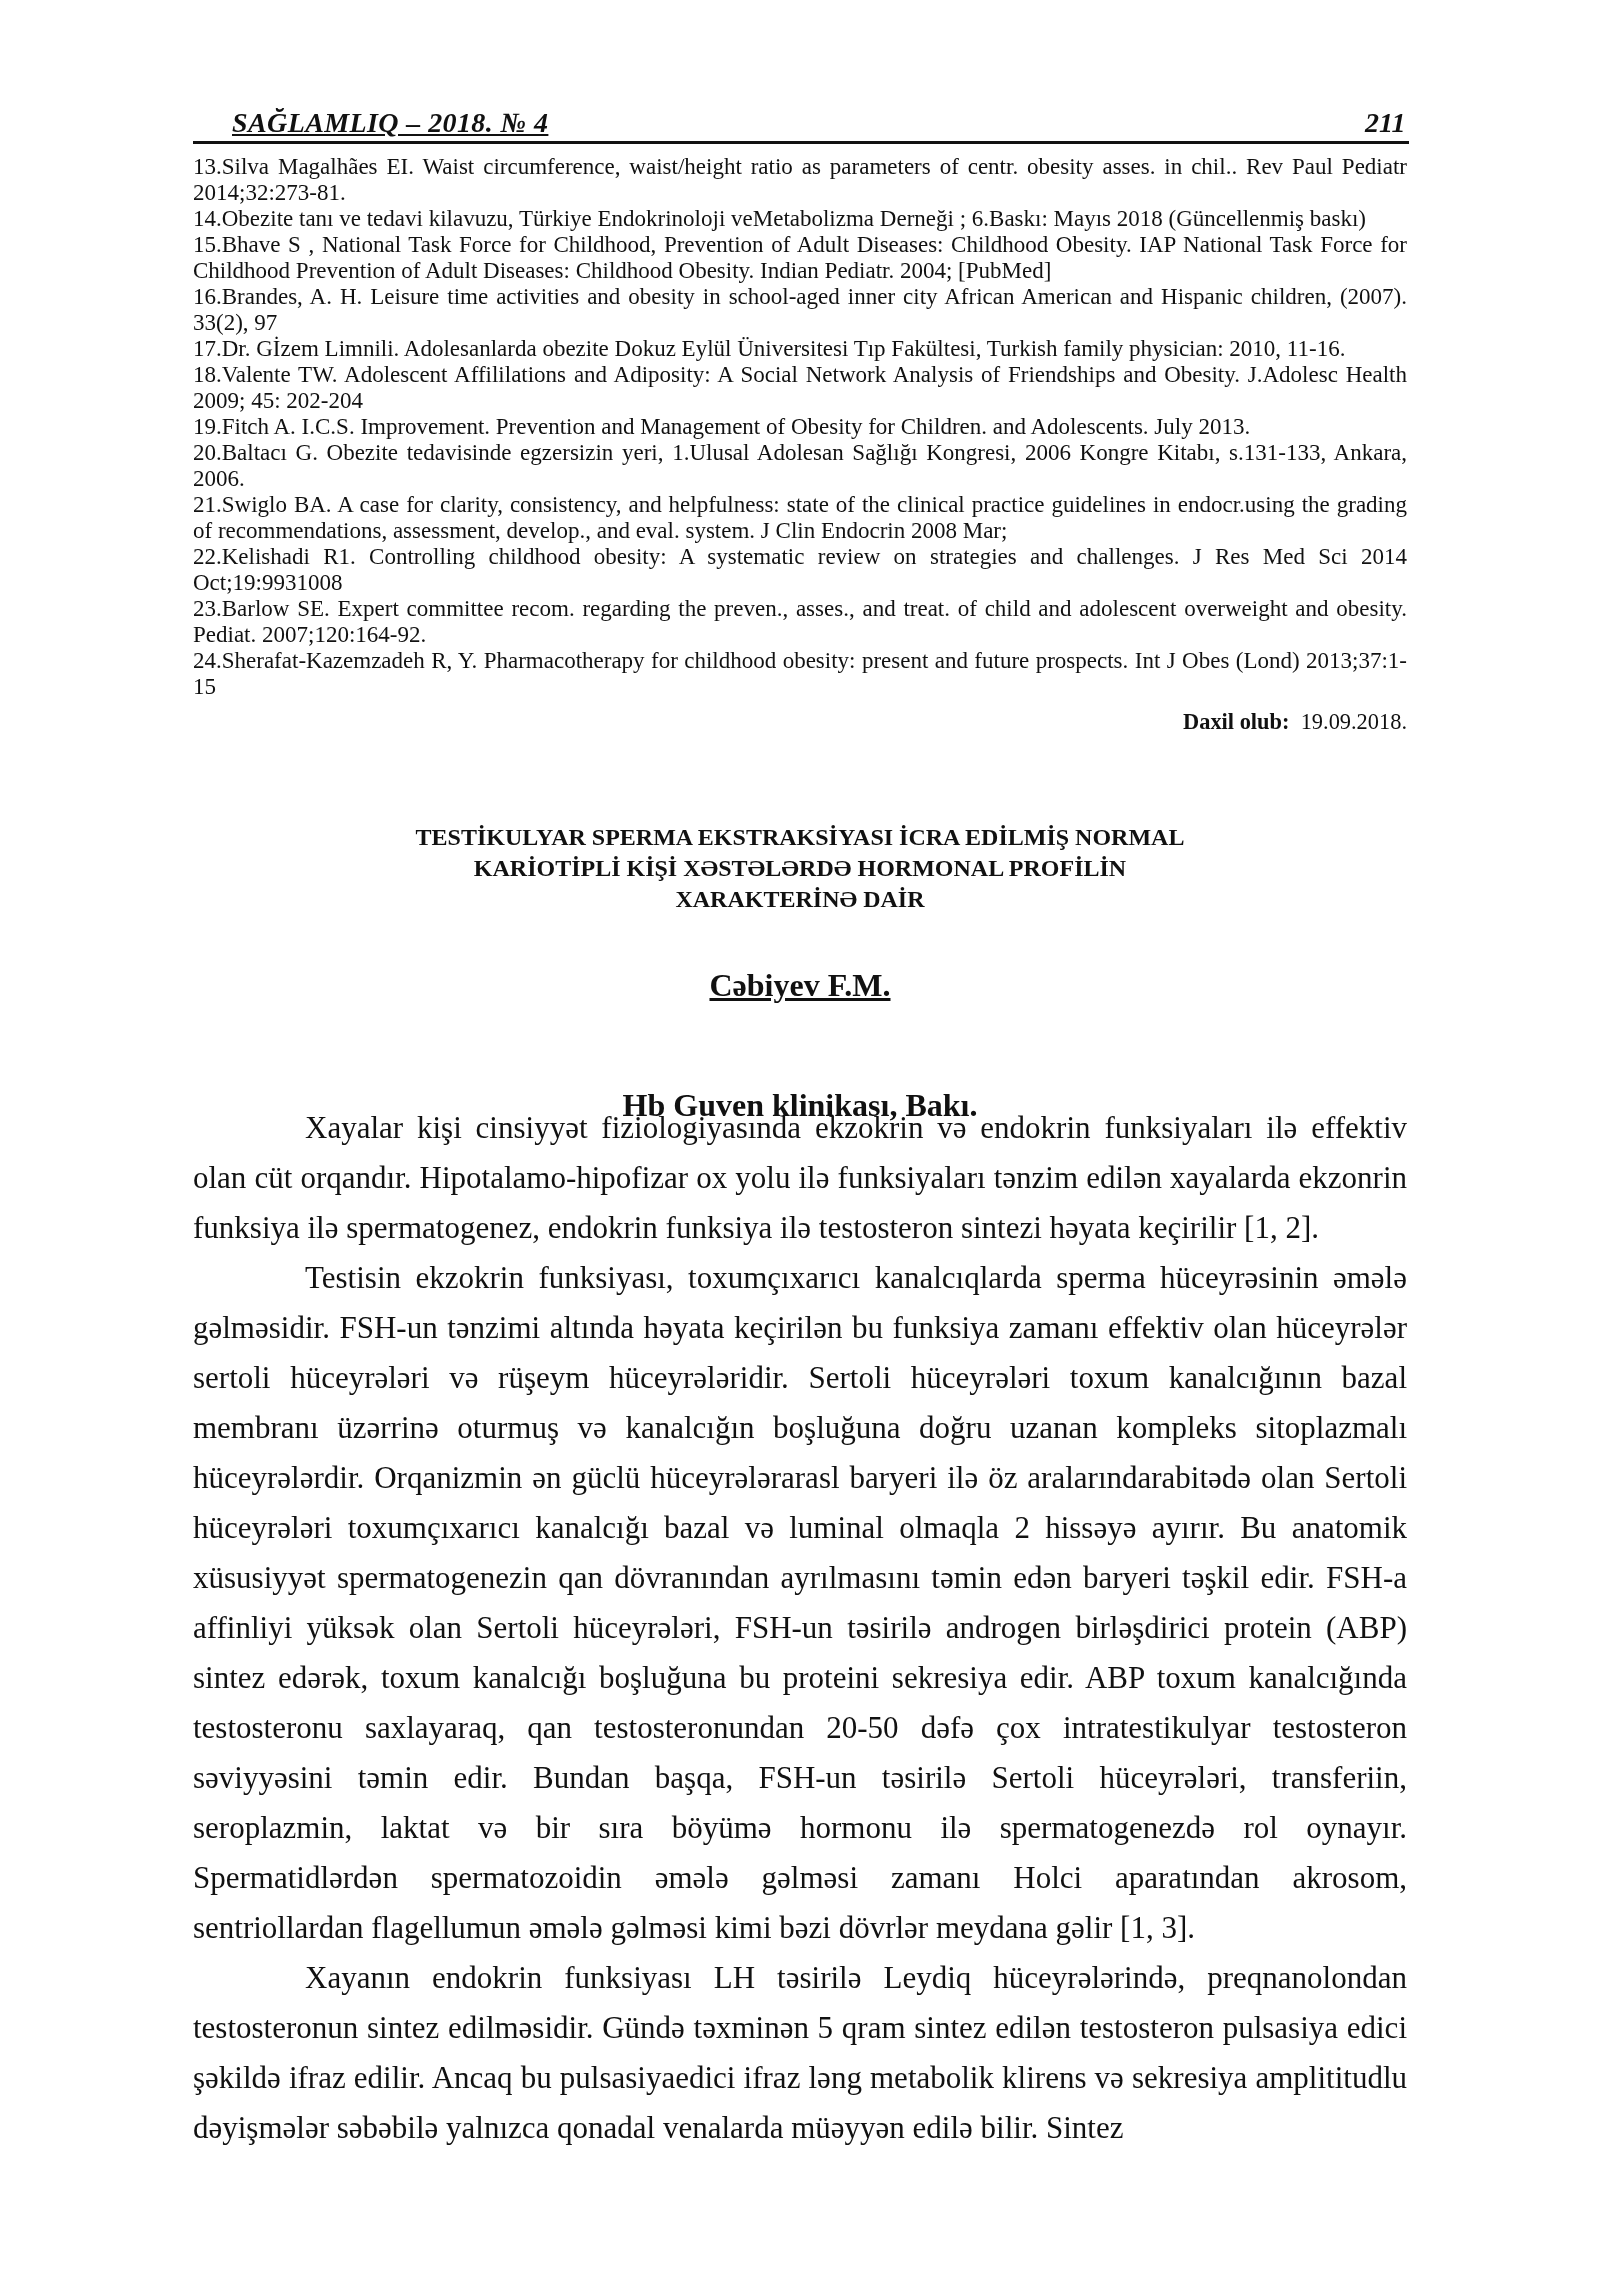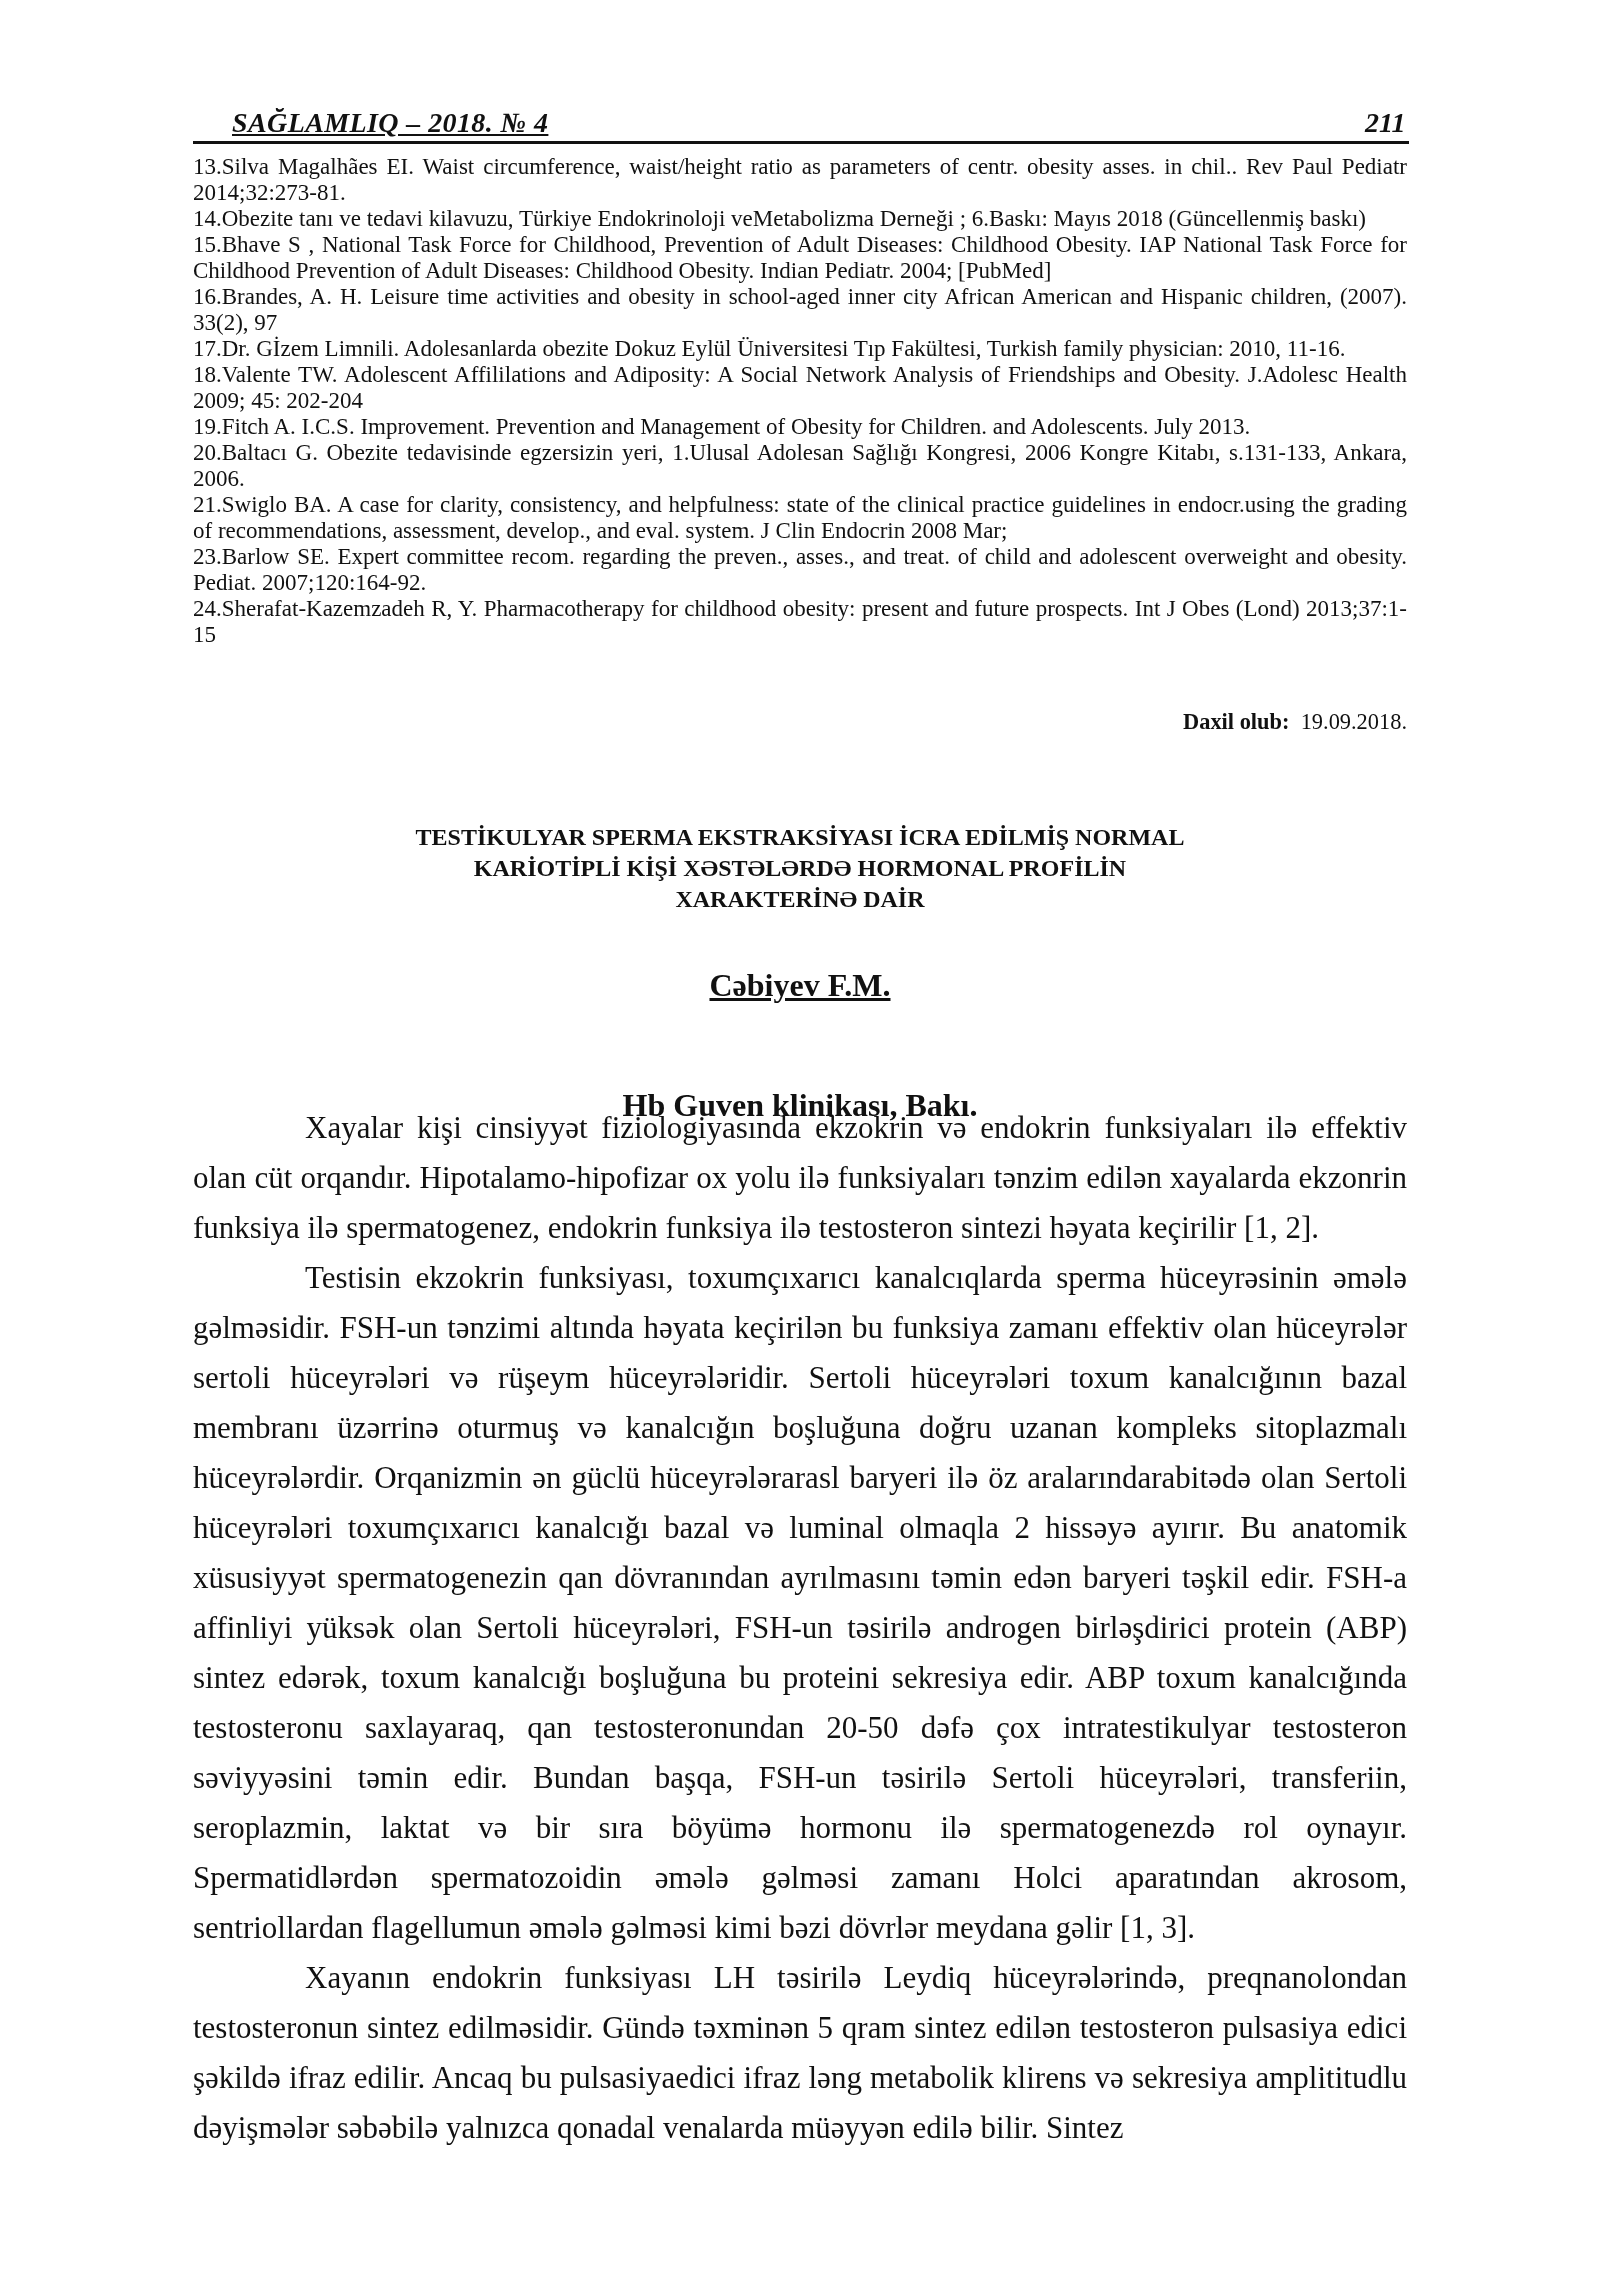"22.Kelishadi R1. Controlling childhood" p.reference { html: none -> <p>22.Kelishadi R1. Controlling childhood obesity: A systematic review on strategies and challenges. J Res Med Sci 2014 Oct;19:9931008</p> }
